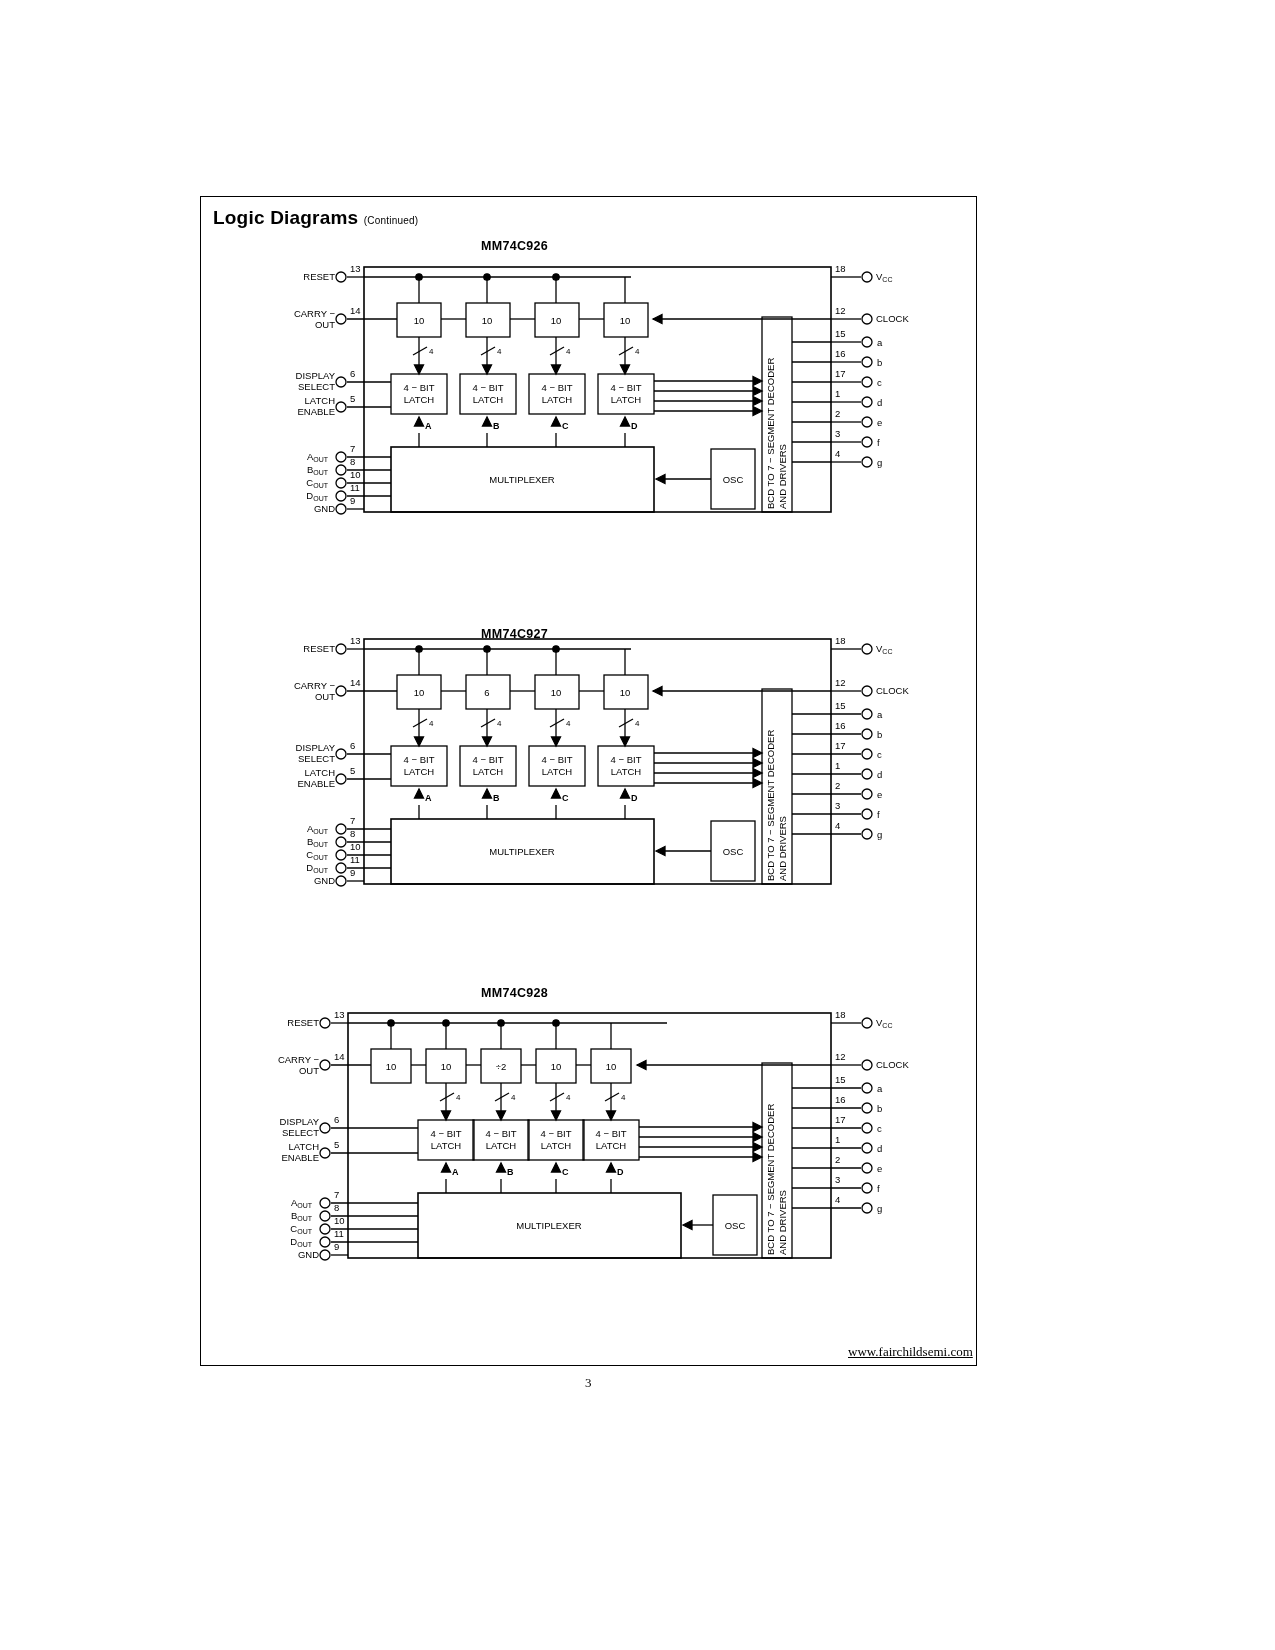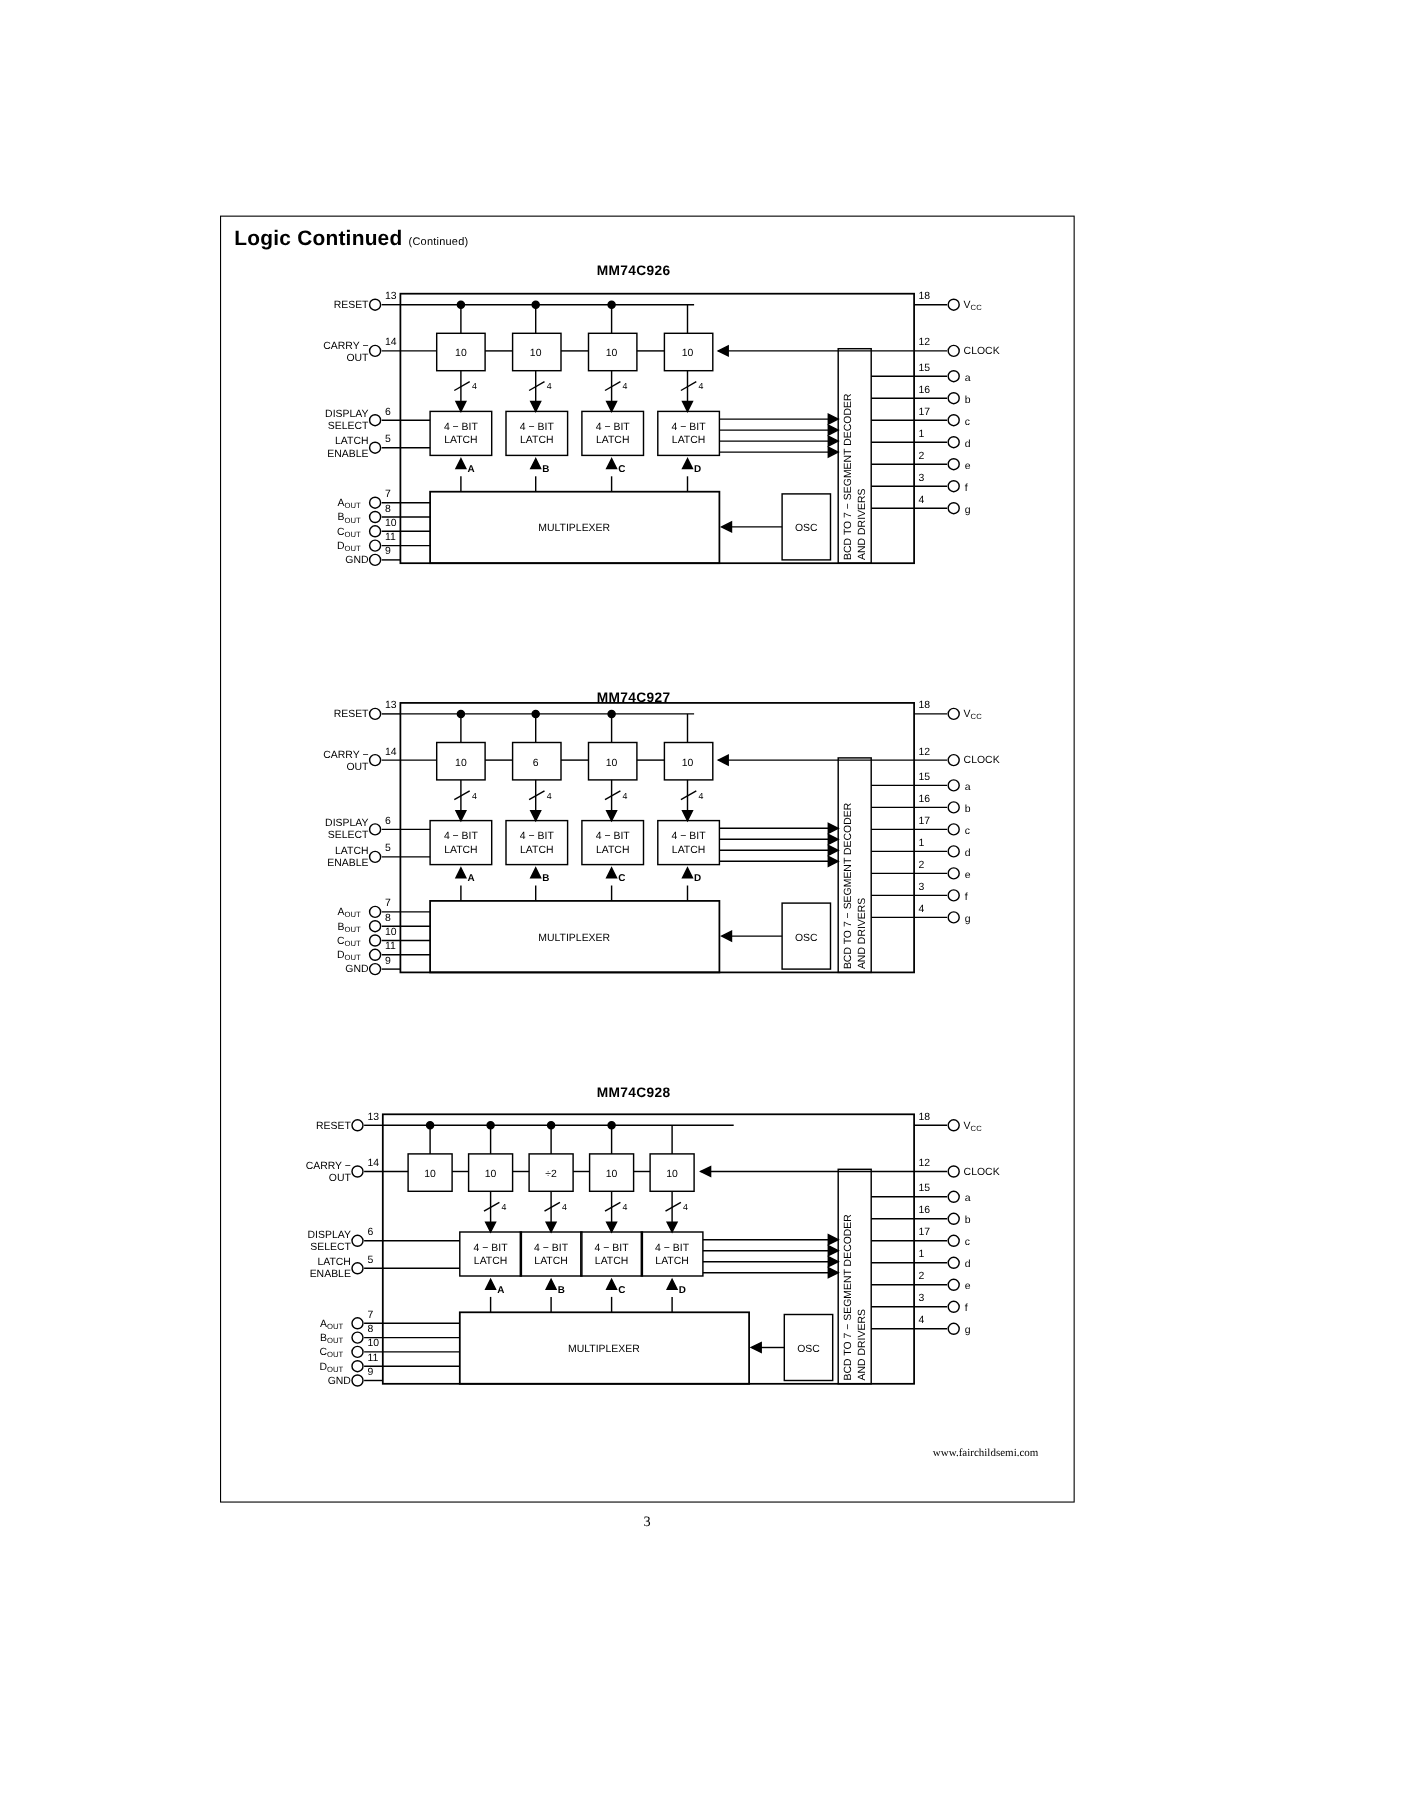"Logic Continued" span { text: Continued -> Diagrams }
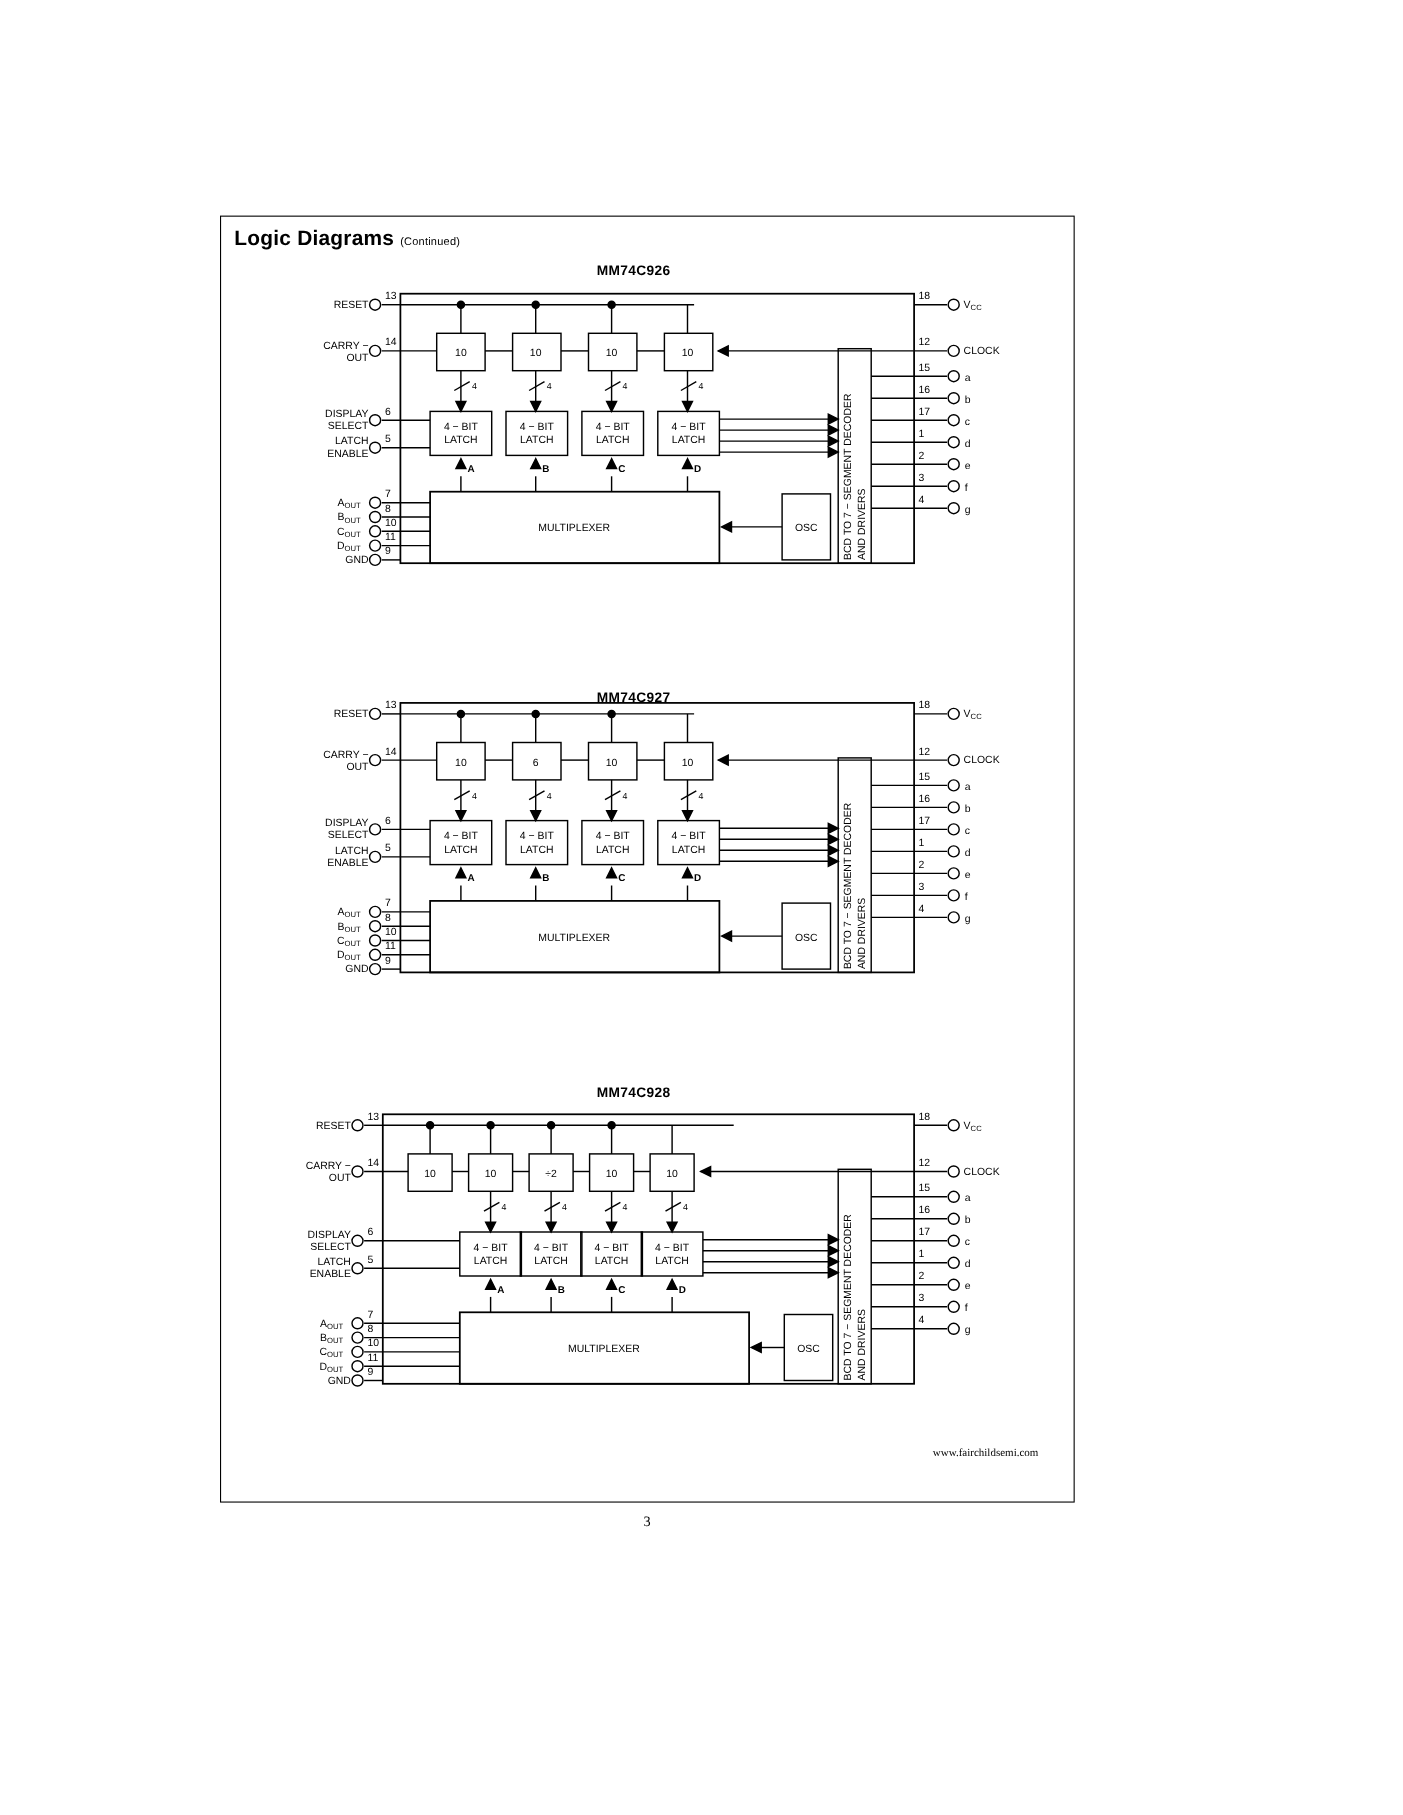"MM74C926" .dtitle { text-align: center -> none }
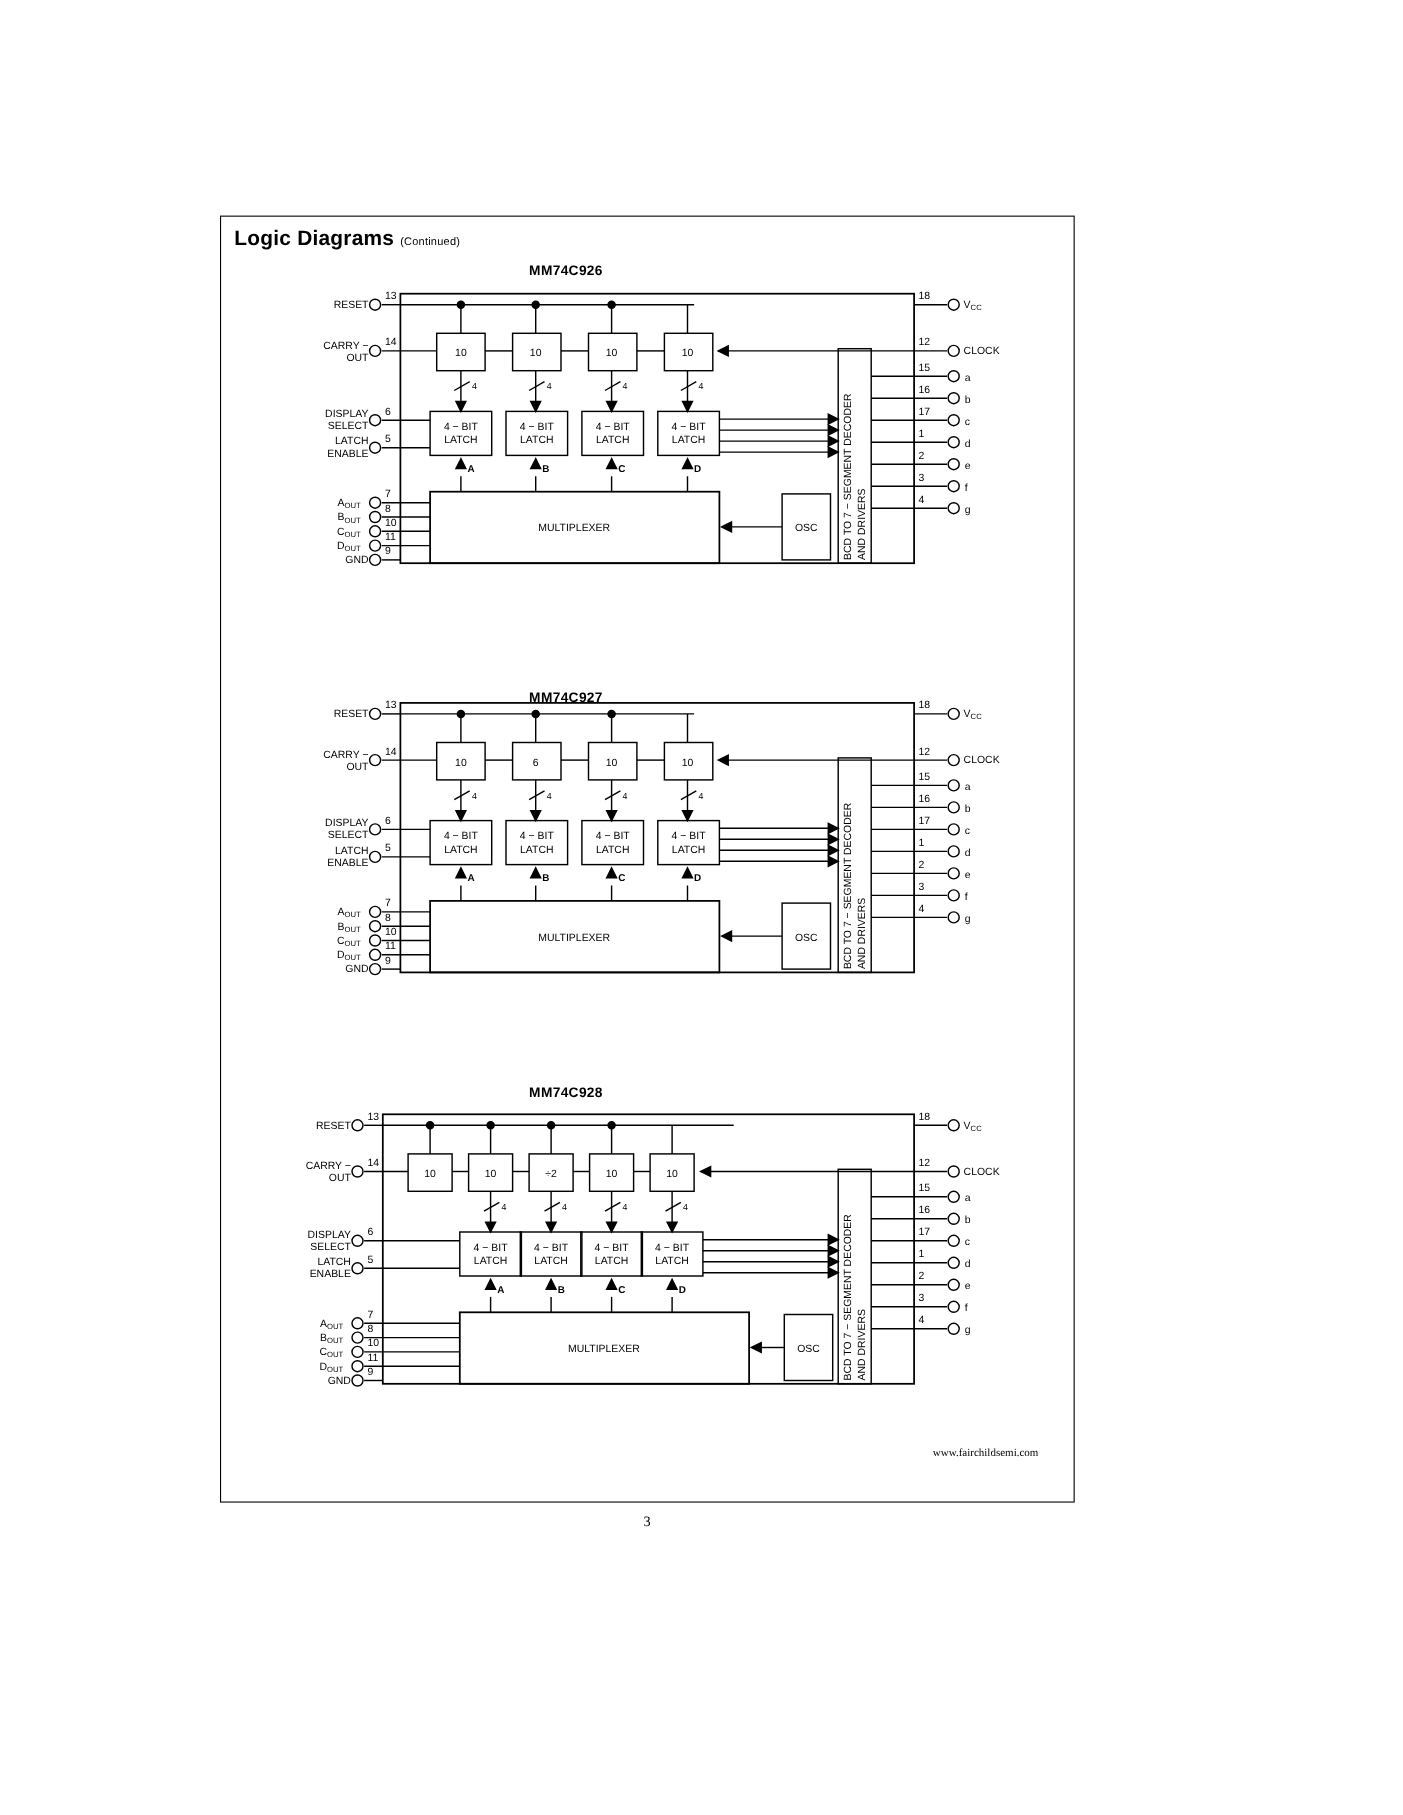"www.fairchildsemi.com" .weburl { font-size: 10px -> 13px; text-decoration: none -> underline; top: 1316px -> 1344px }
